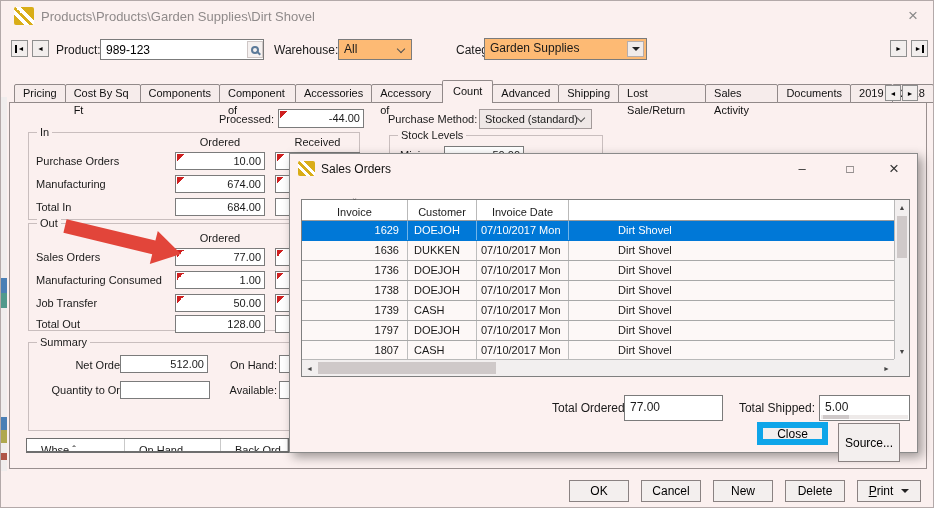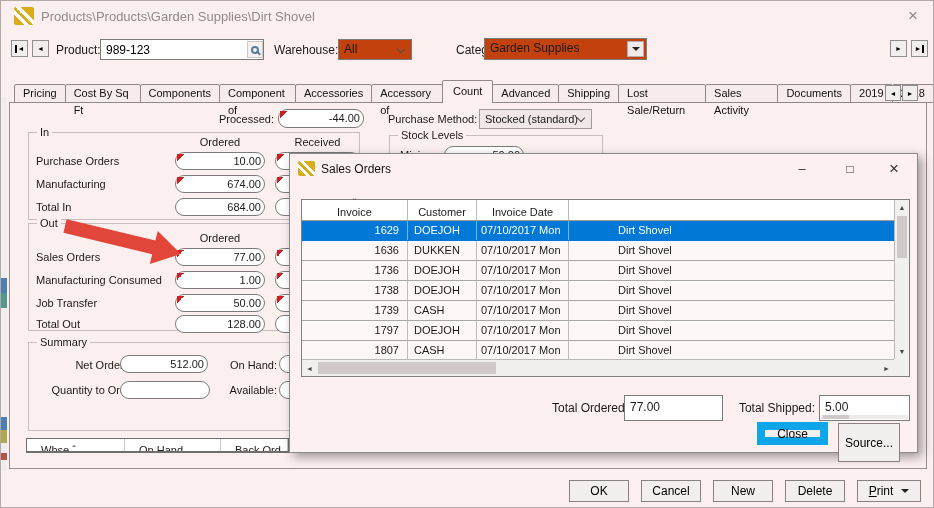"All" .combo { background: #c2410c -> #fdba74 }
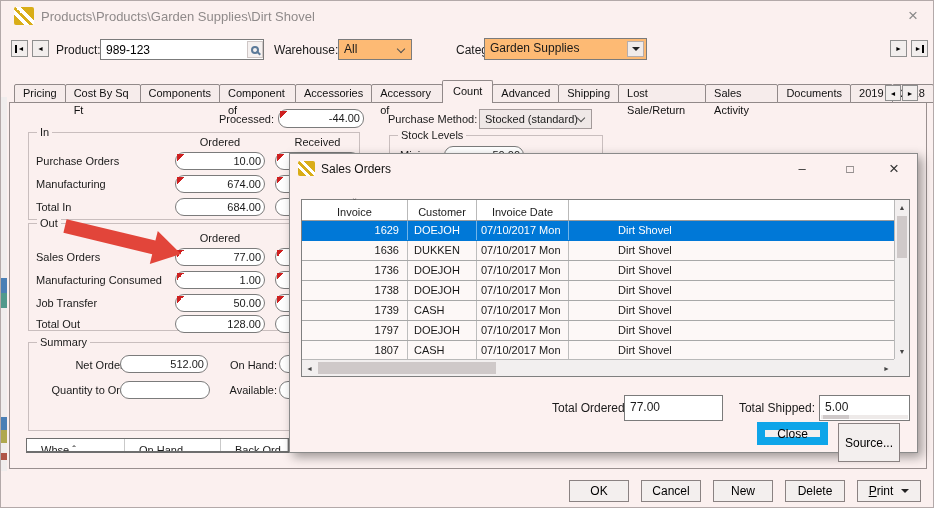"-44.00" .field.num { border-radius: 9px -> none }
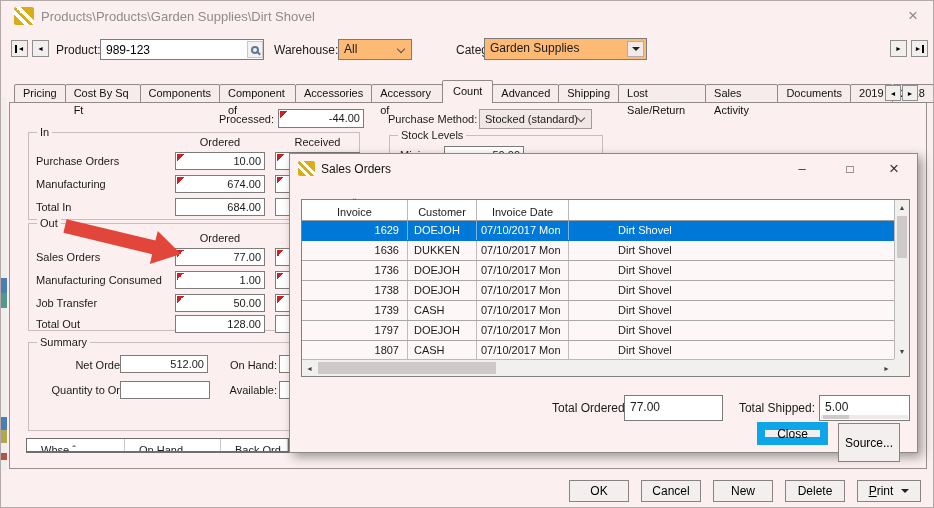"Close" #dlg-close-btn { border: 8px solid #0ea5e9 -> 6px solid #0ea5e9 }
